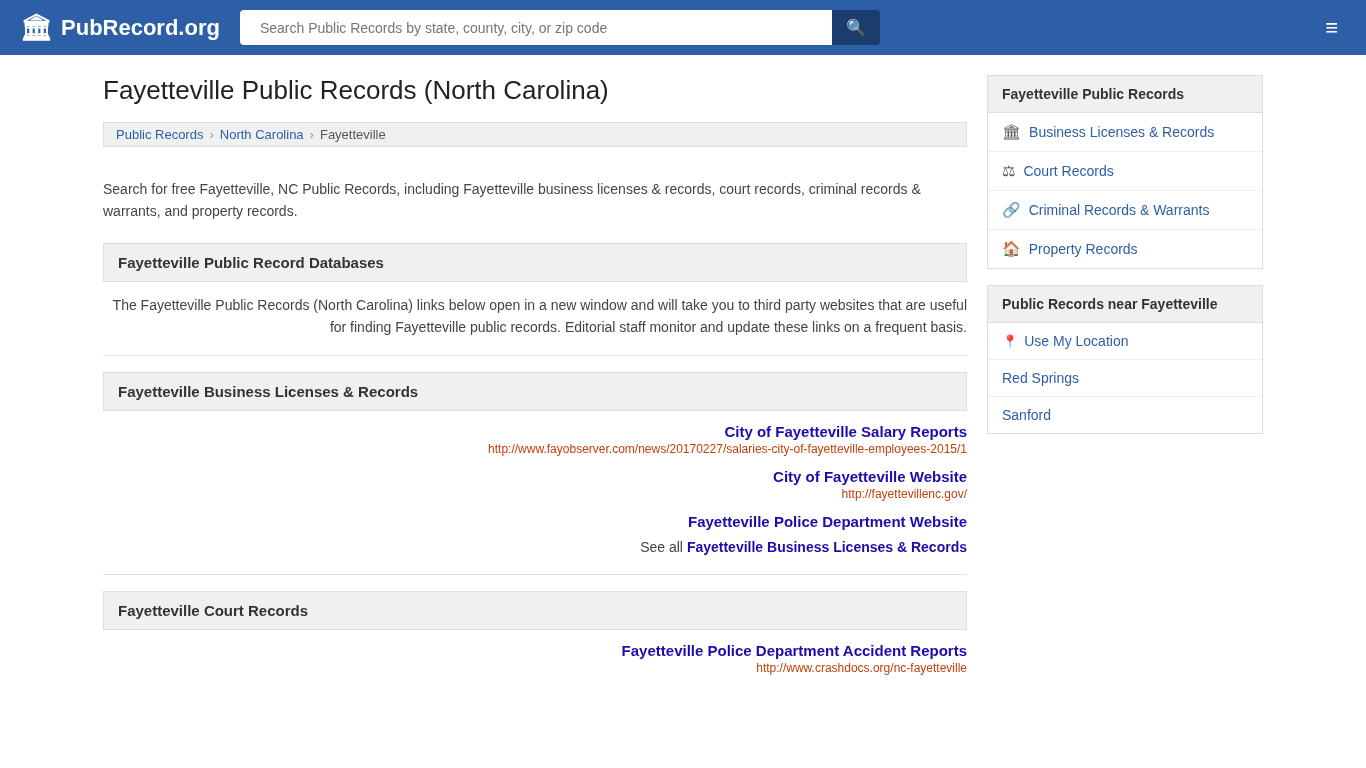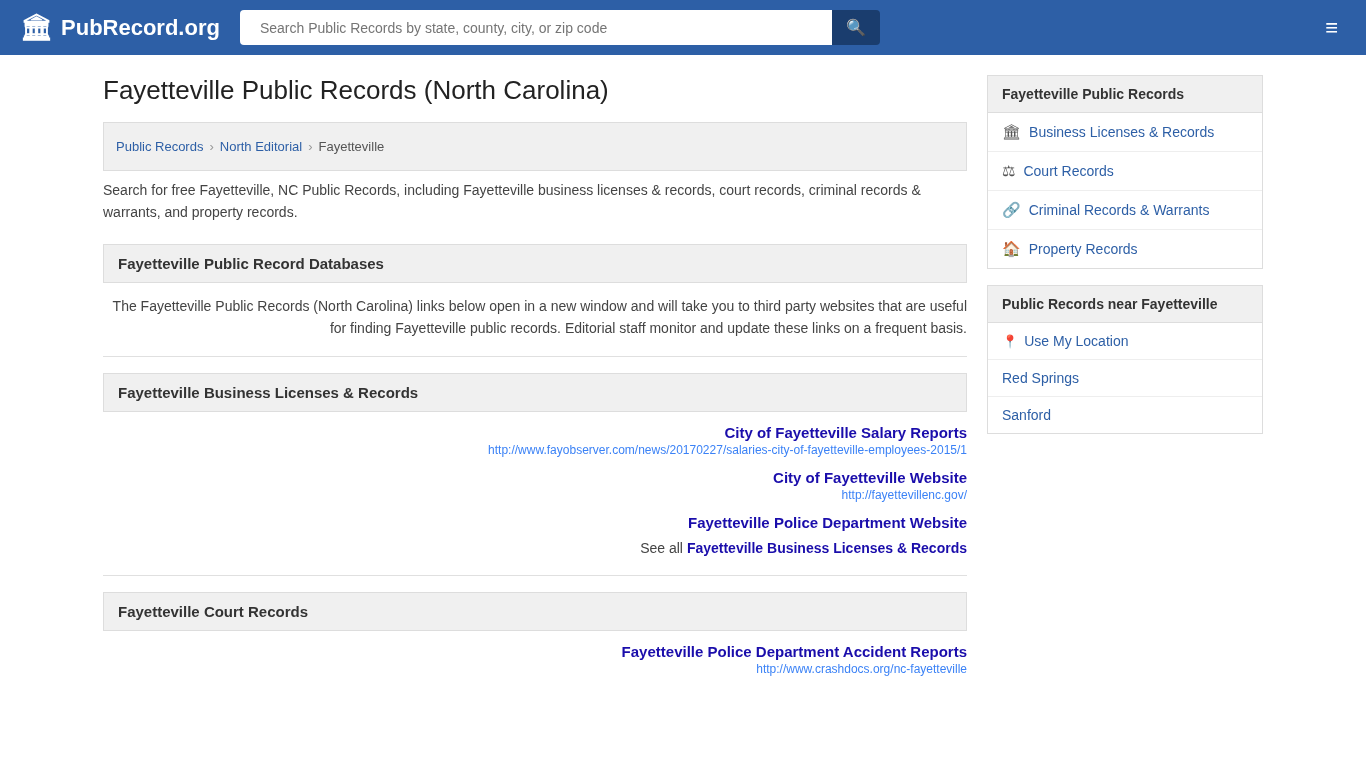"Public Records" #breadcrumb { margin-bottom: 8px -> 31px; padding: 16px 12px -> 4px 12px }
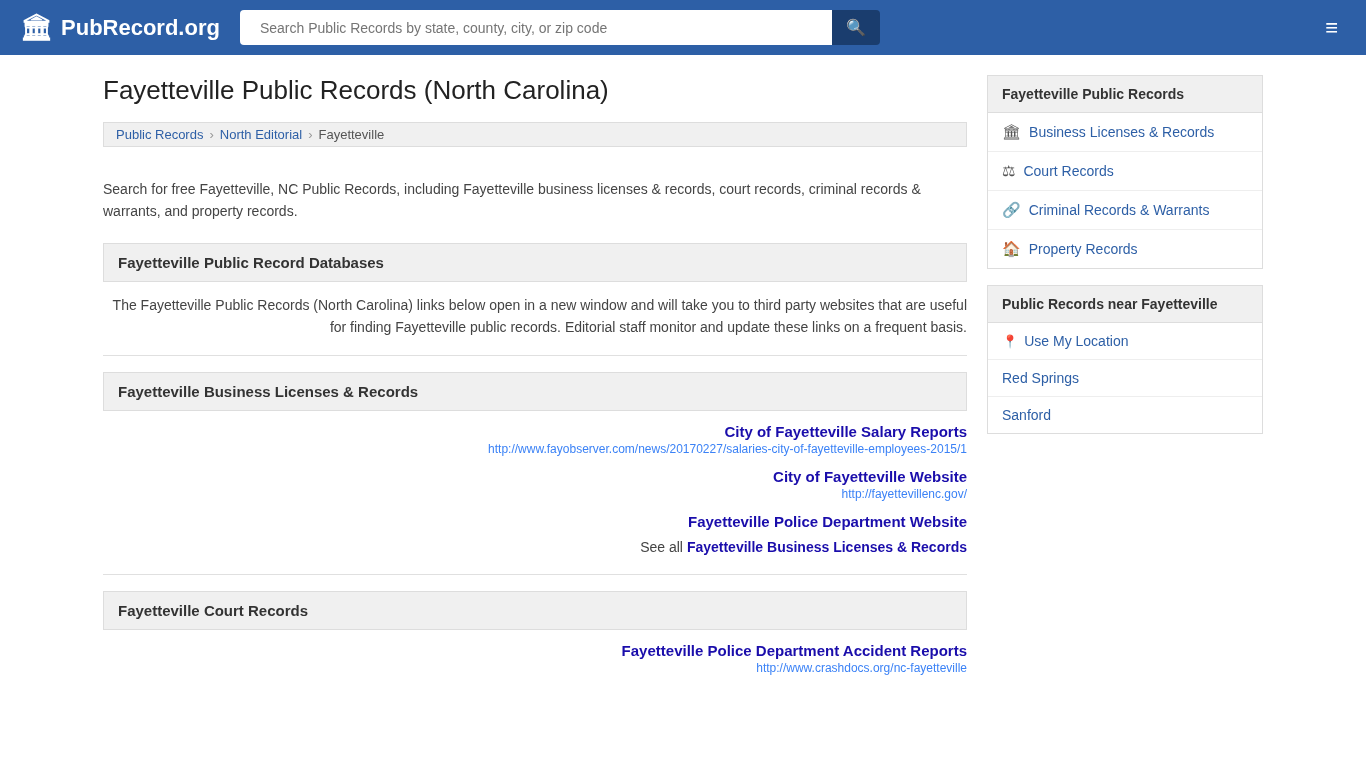"North Editorial" a.breadcrumb-link { text: Editorial -> Carolina }
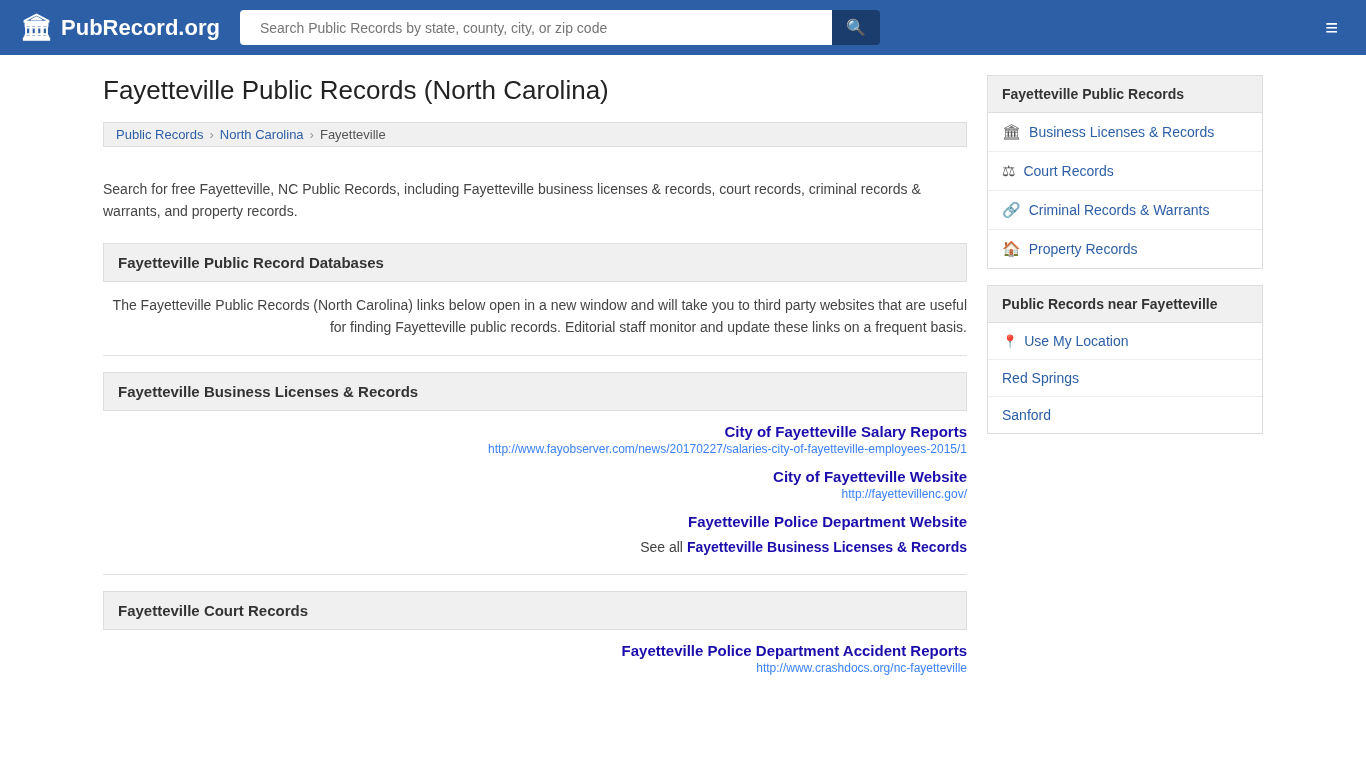"http://www.fayobserver.com/news/20170227" .record-url { color: #3b82f6 -> #c2410c }
